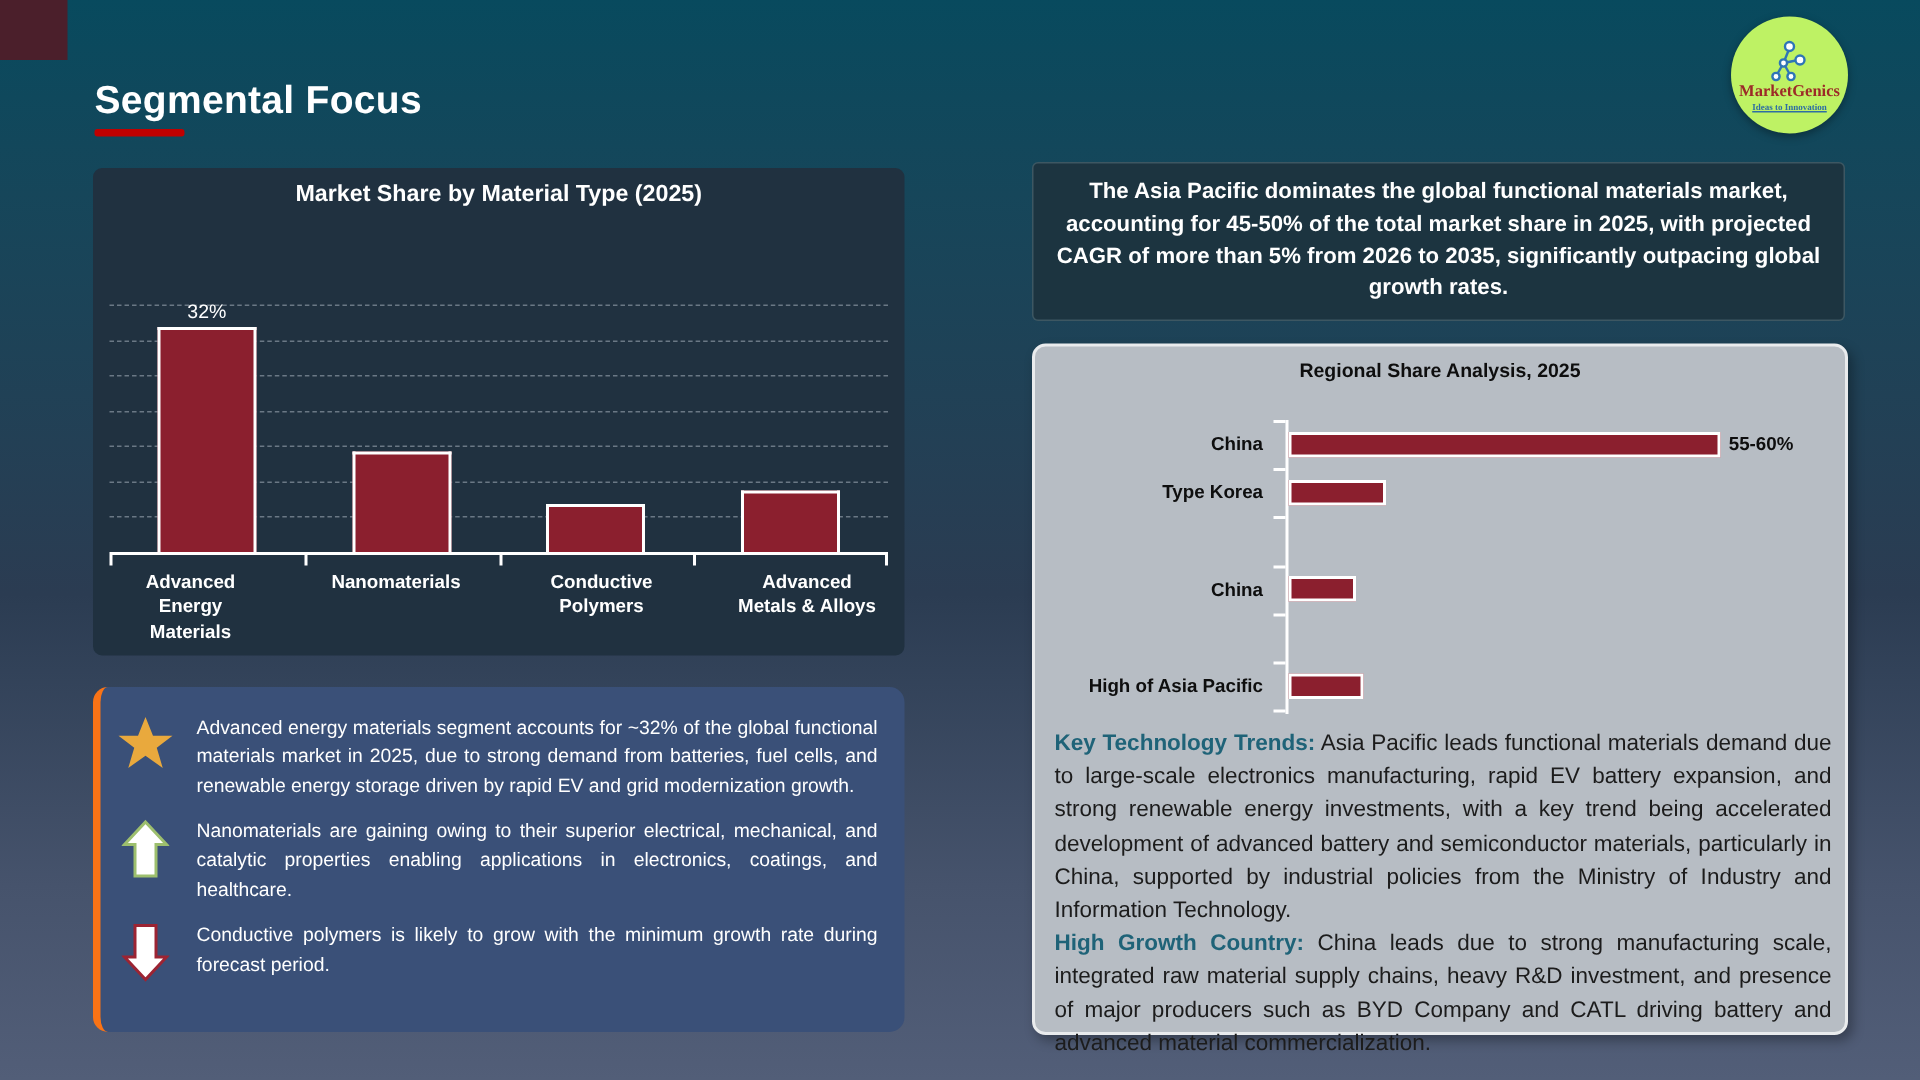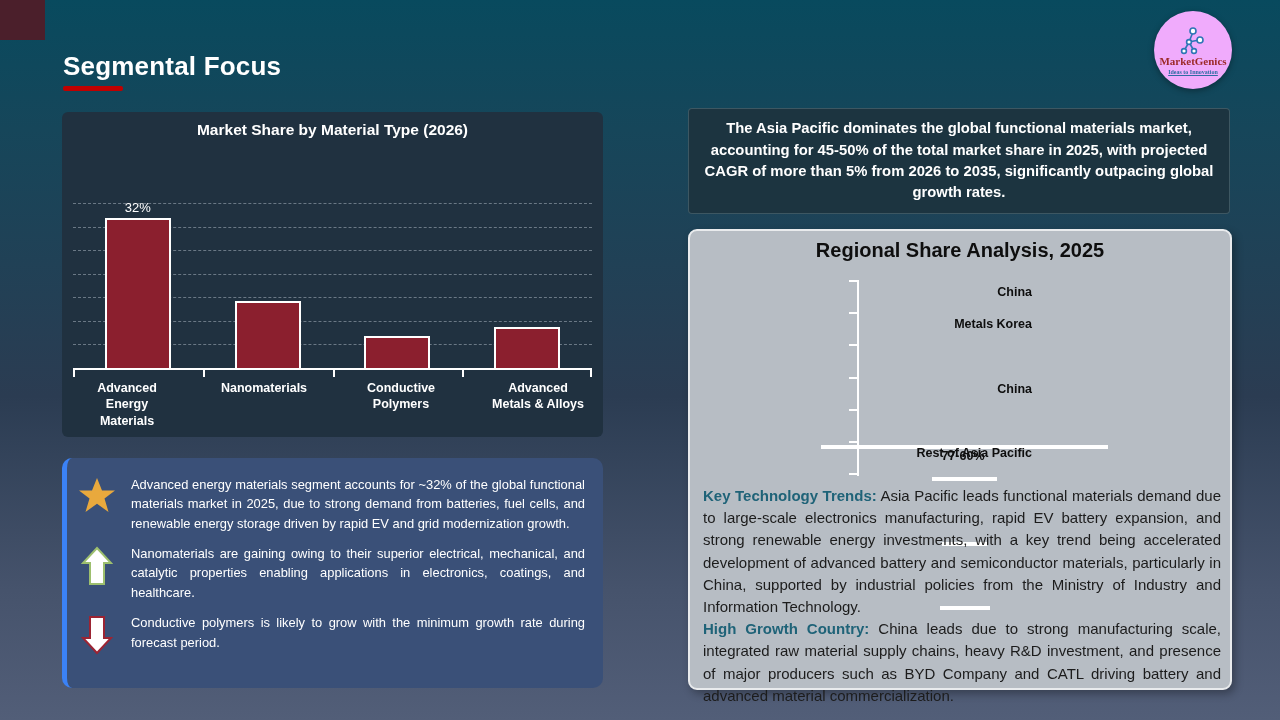"MarketGenics" .logo { background: #f0abfc -> #bef264 }
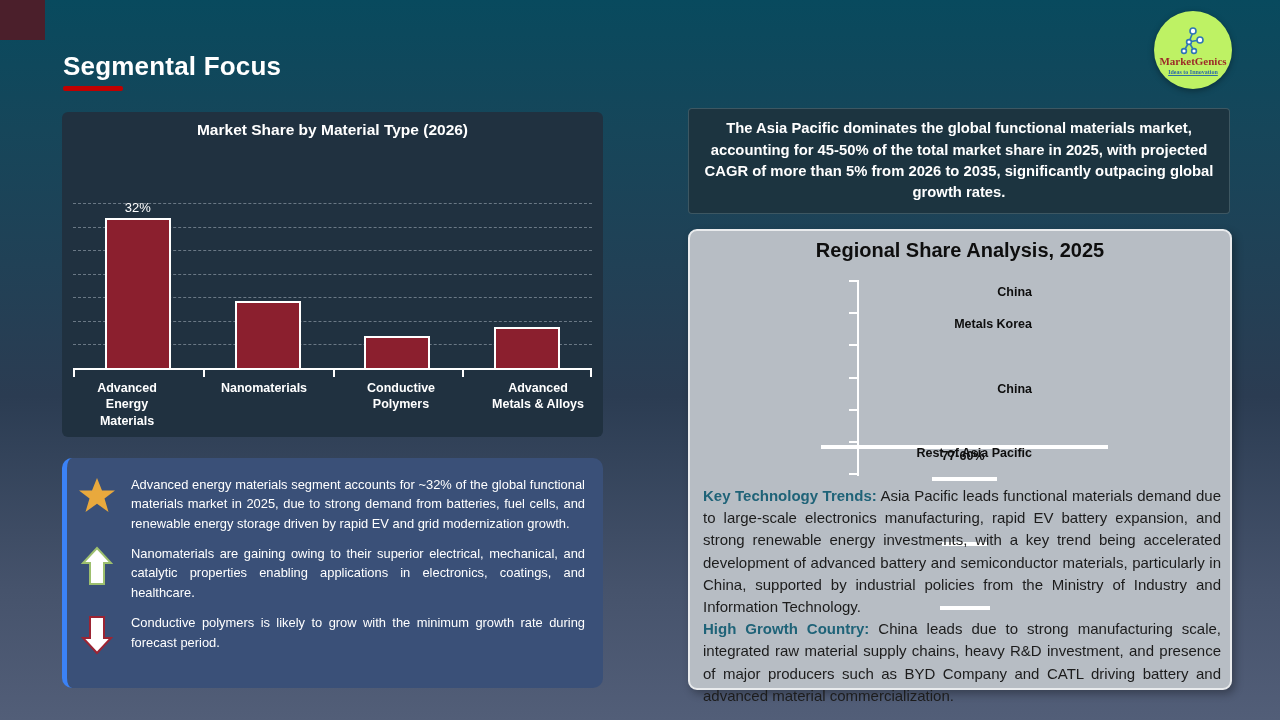"Market Share by Material Type" div.left-chart-title { text: 2026 -> 2025 }
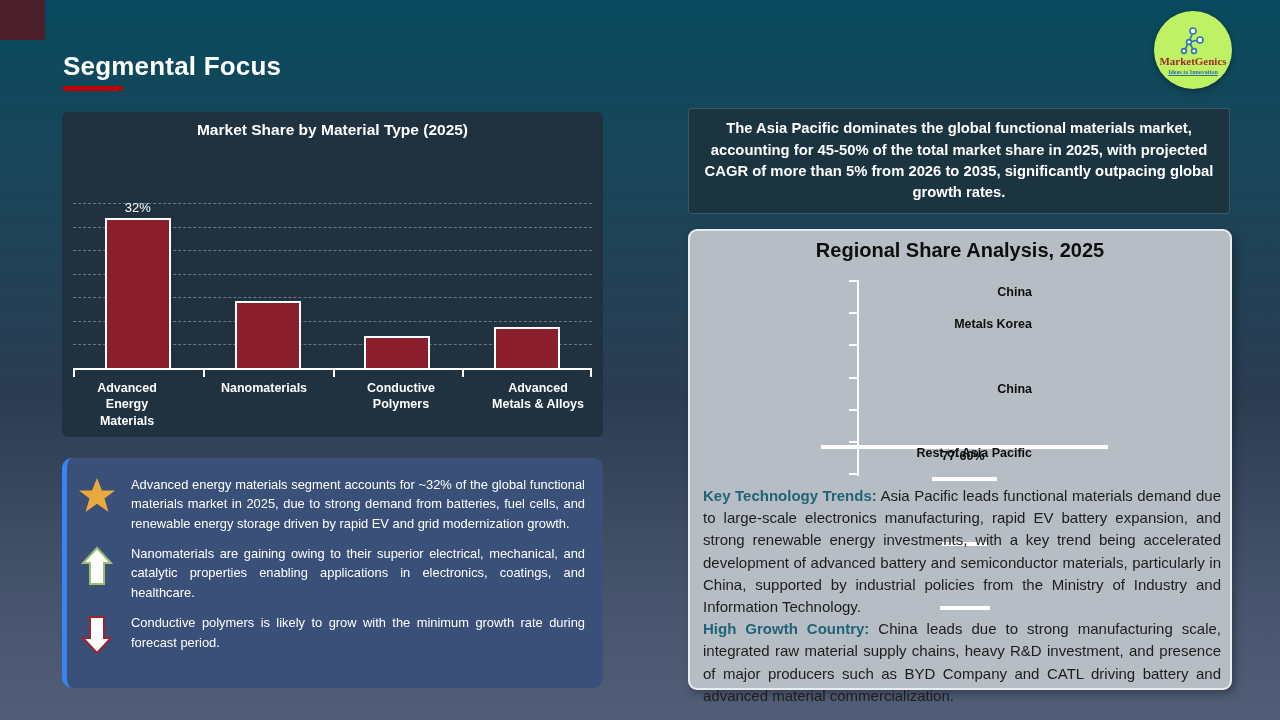"Regional Share Analysis, 2025" .right-chart-title { font-size: 20px -> 13px }
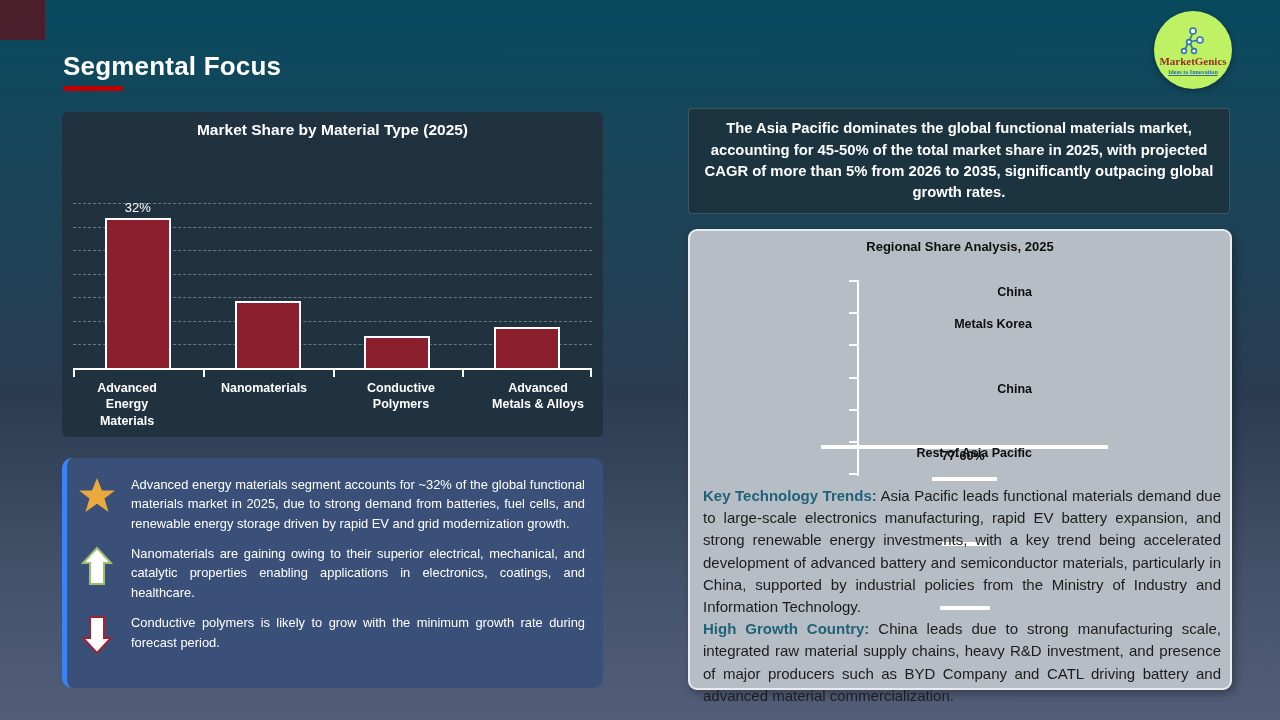"China" .rc-row { flex-direction: column -> none }
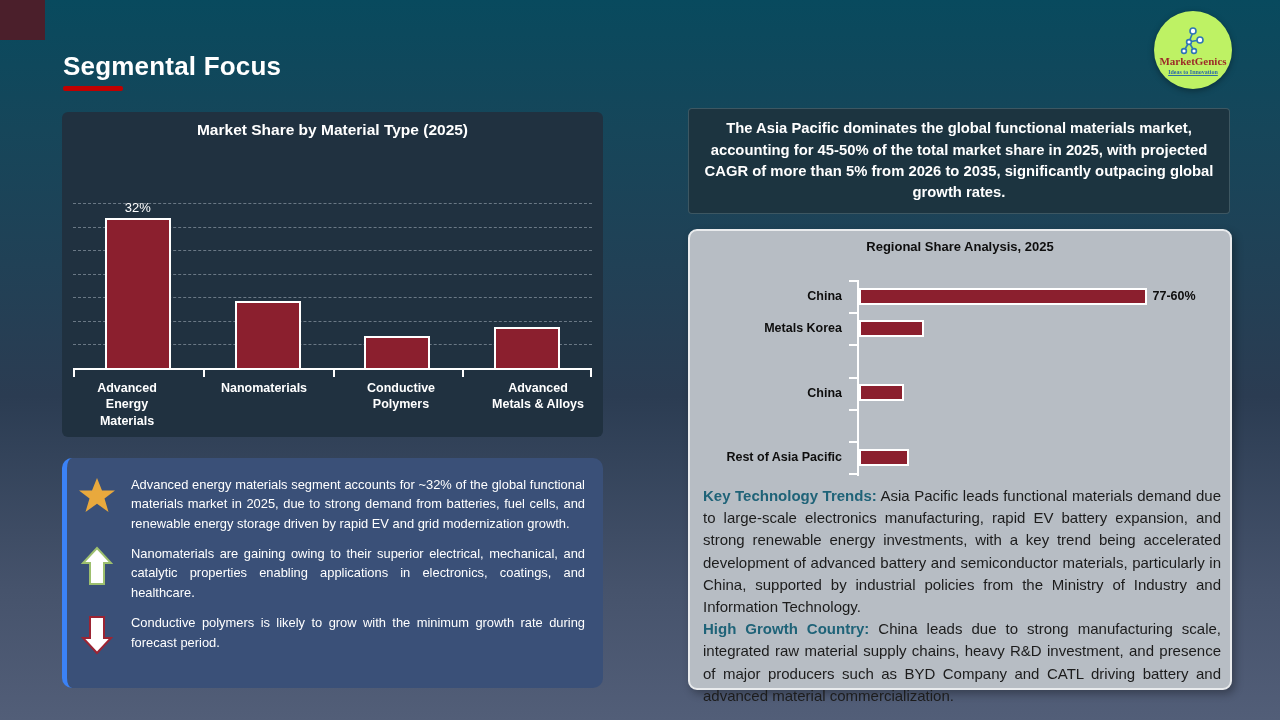"77-60%" span.rc-datalabel { text: 77-60% -> 55-60% }
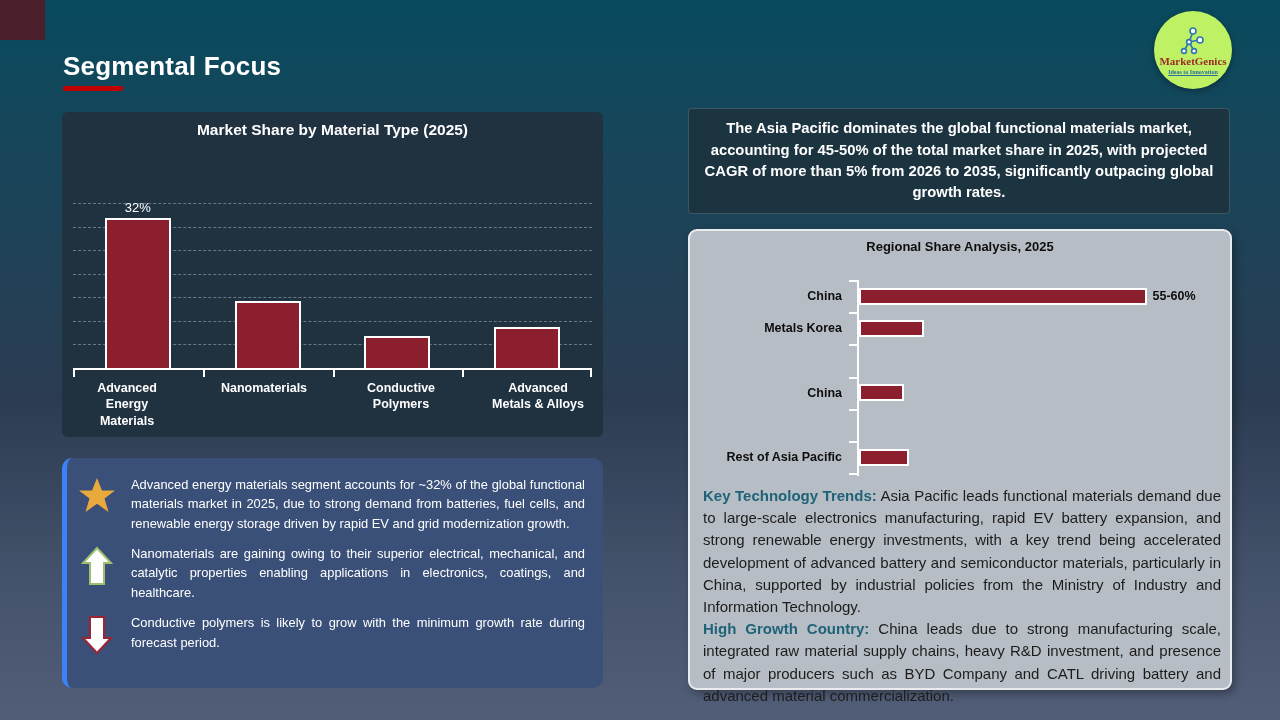"Metals Korea" span.rc-label { text: Metals -> Type }
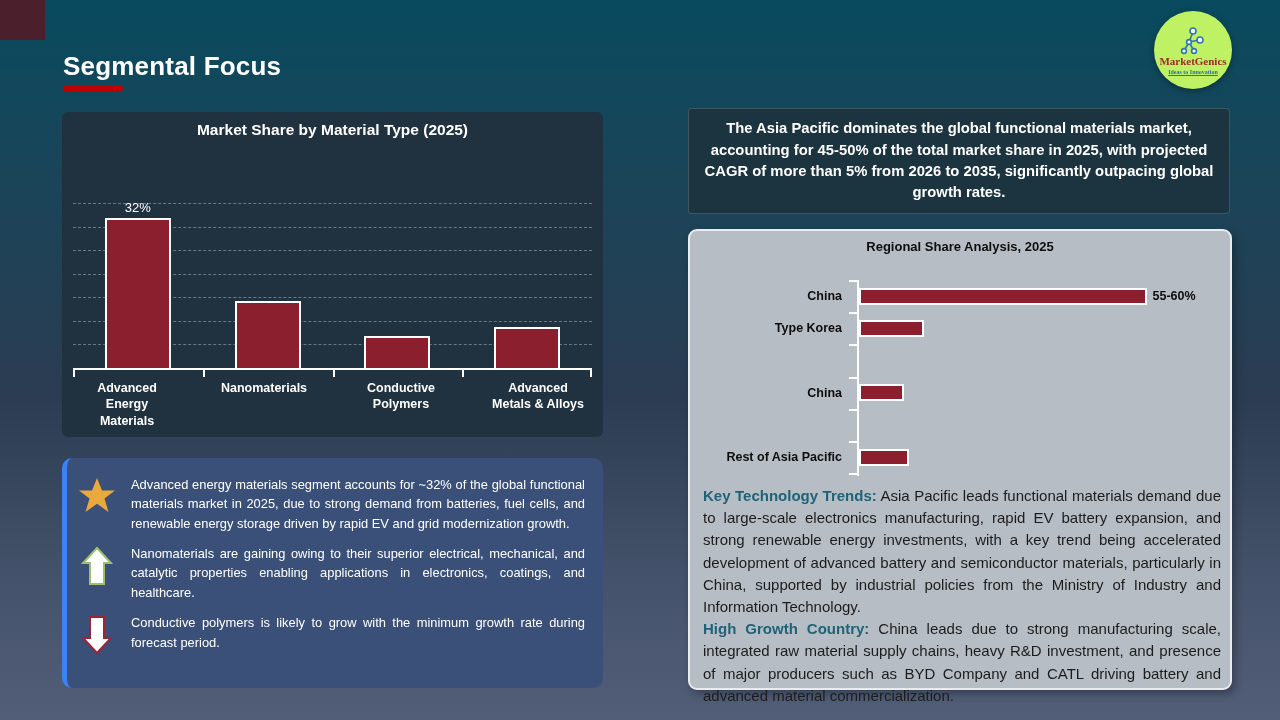"Rest of Asia Pacific" span.rc-label { text: Rest -> High }
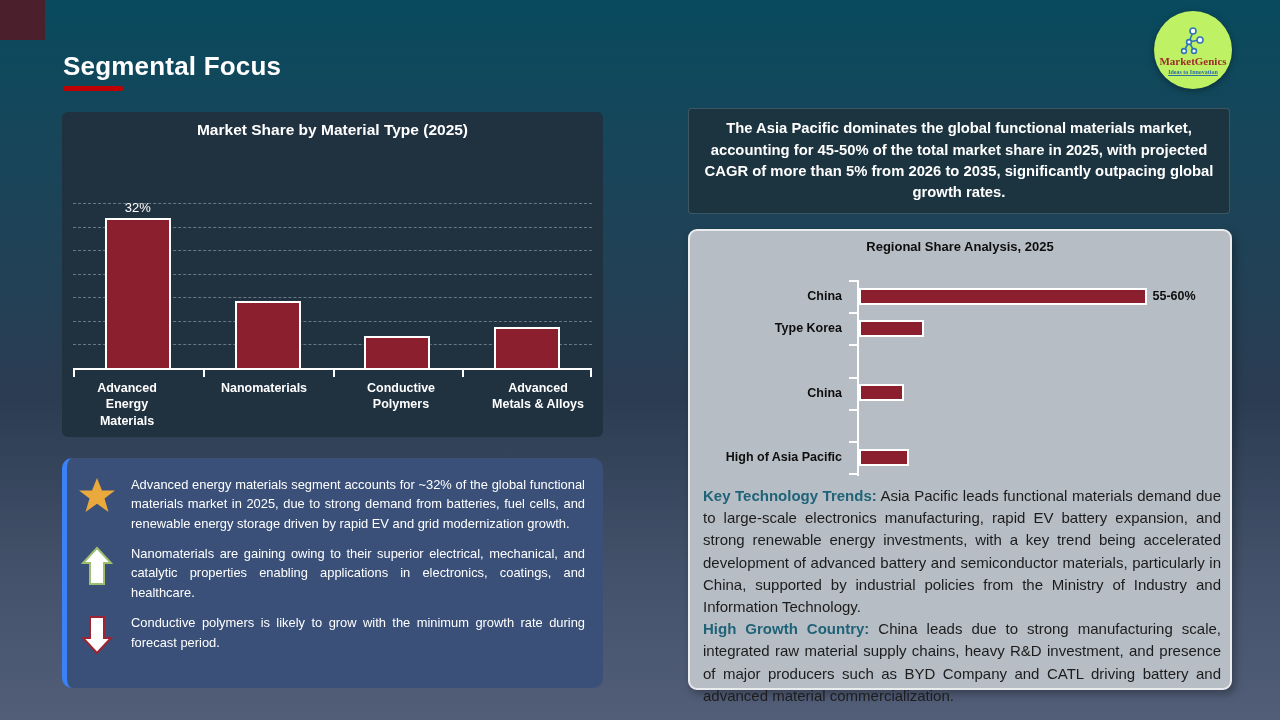"Advanced energy materials segment" .insight-box { border-left: 5px solid #3b82f6 -> 5px solid #f97316 }
